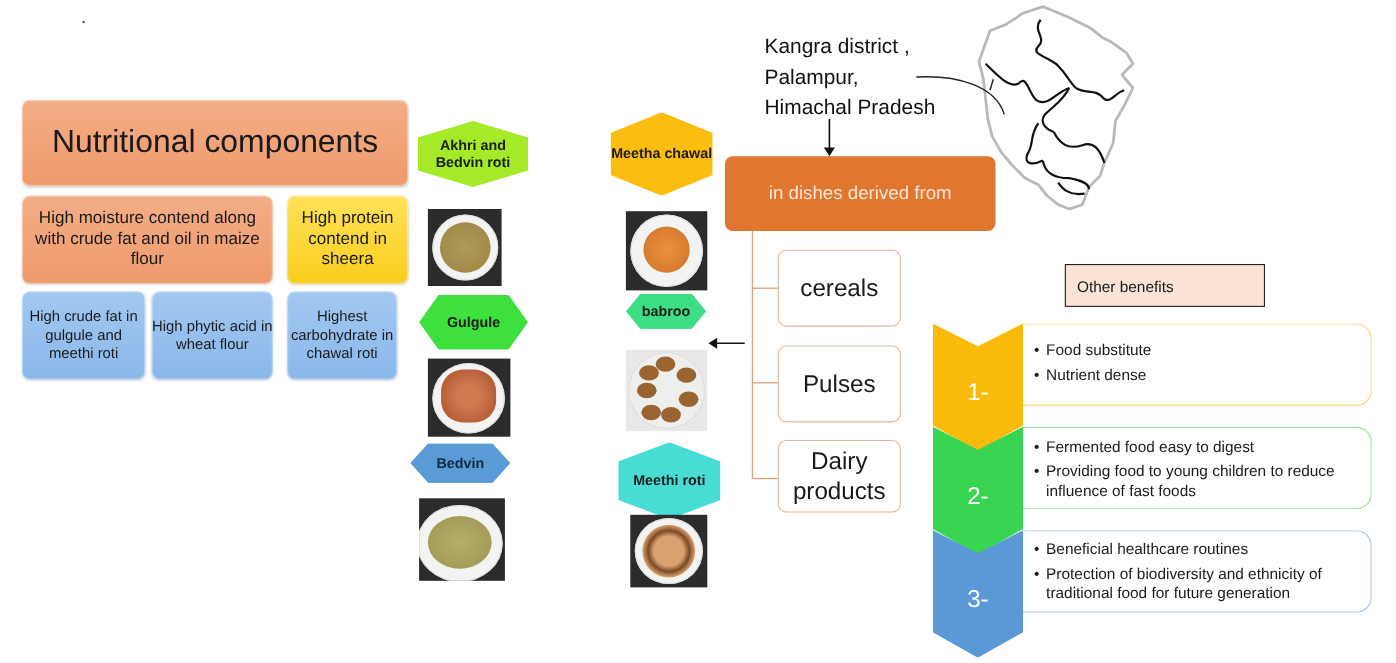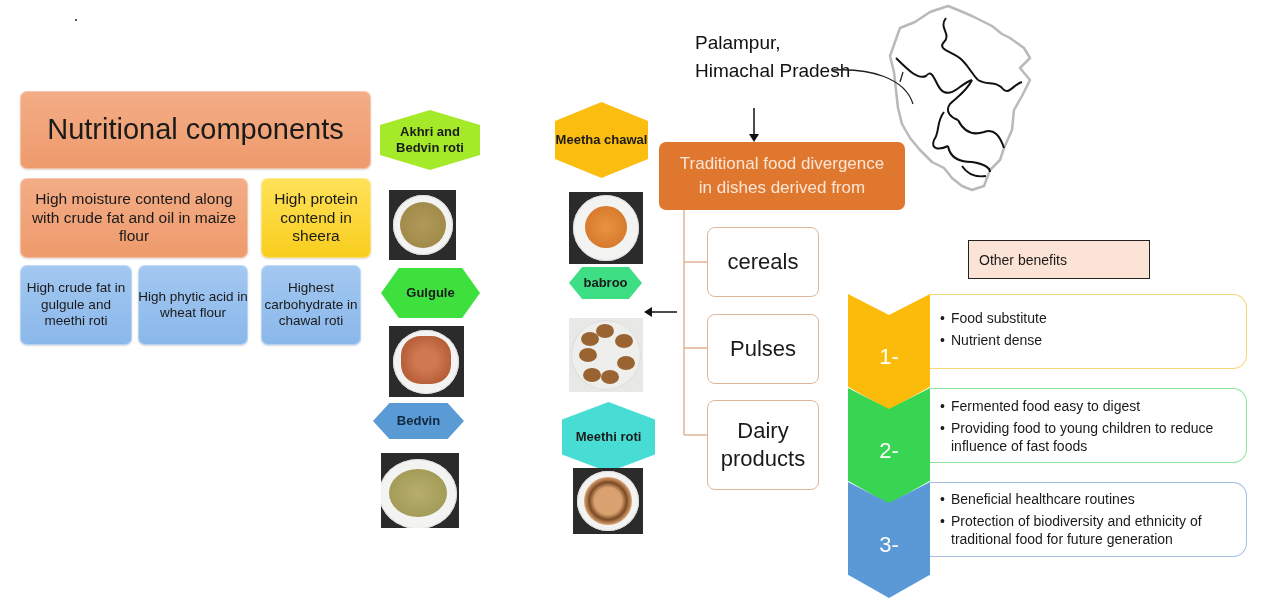"Kangra district ," div { html: none -> <div>Kangra district ,</div> }
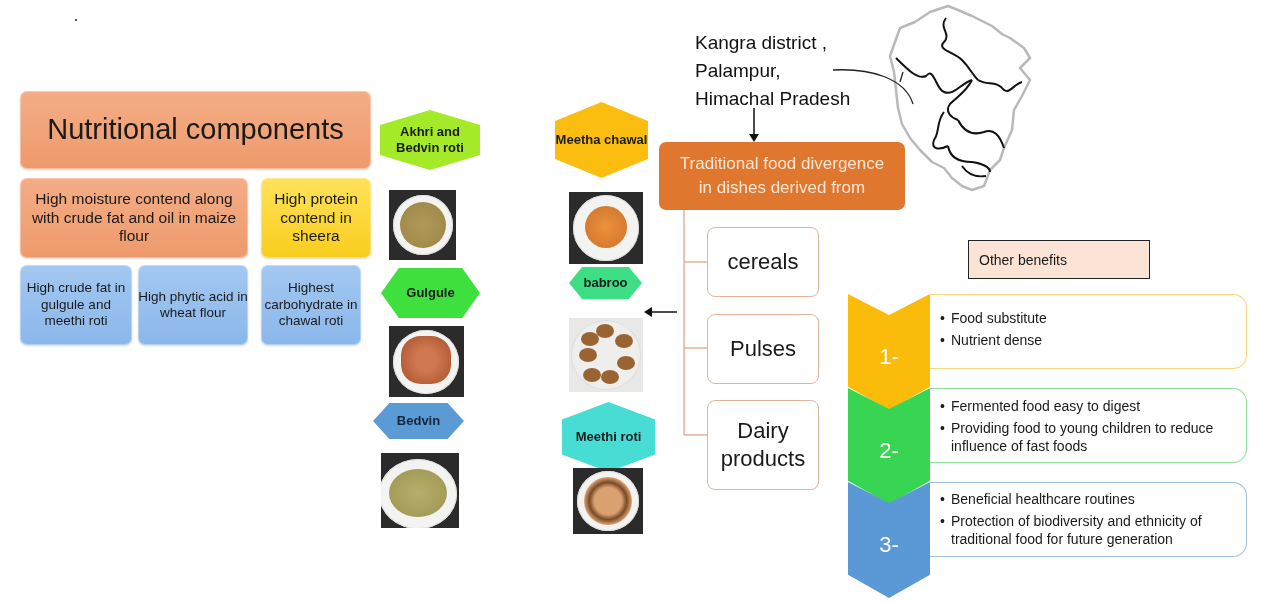"Traditional food divergence" div { html: <div>Traditional food divergence</div> -> none }
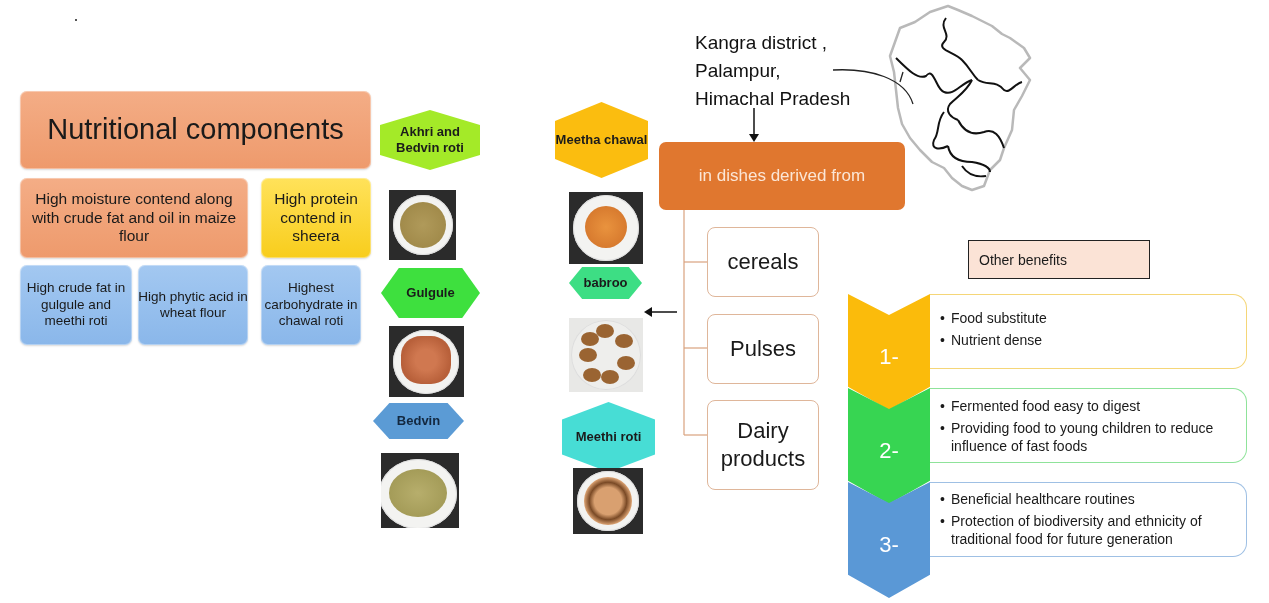"Dairy products" div.cat-box { height: 90px -> 66px }
